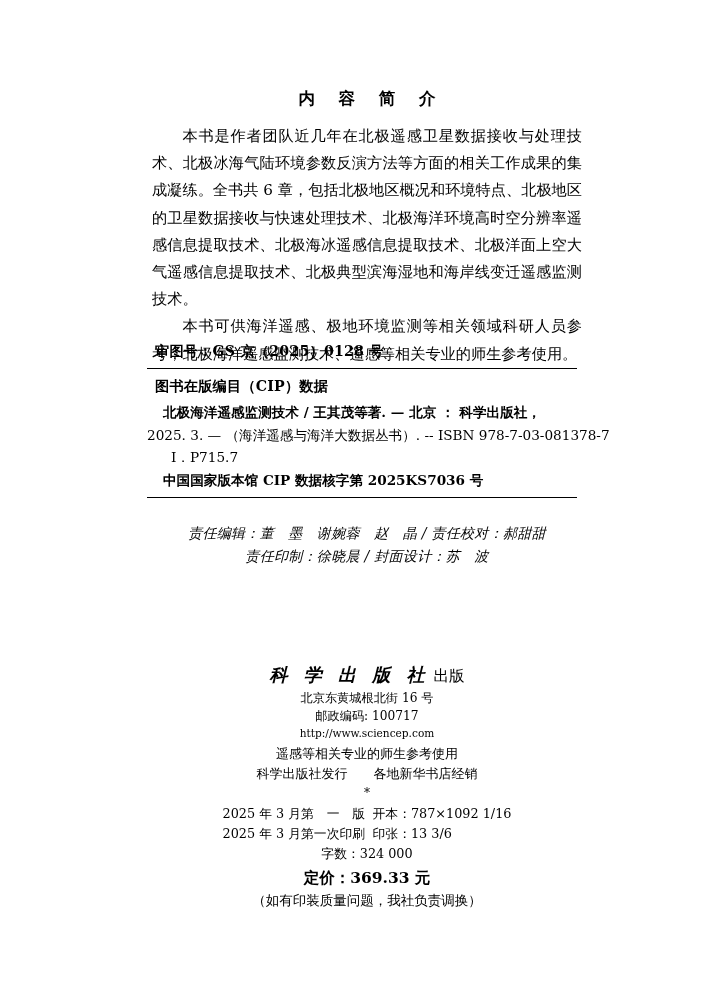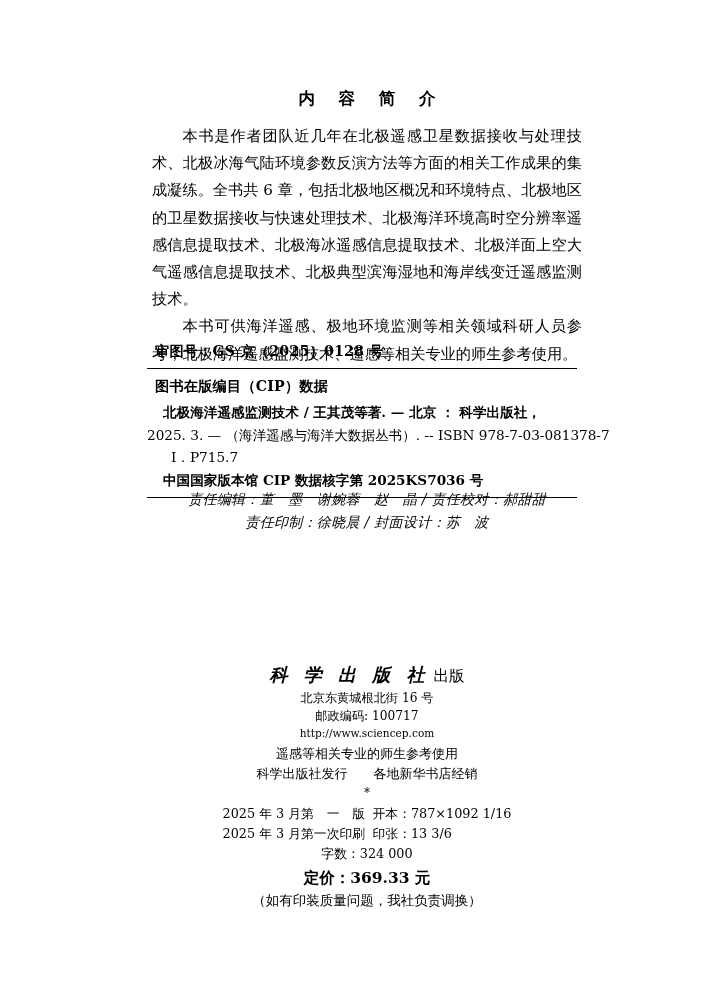"责任编辑：董 墨 谢婉蓉 赵 晶" .staff-zone { top: 488px -> 522px }
